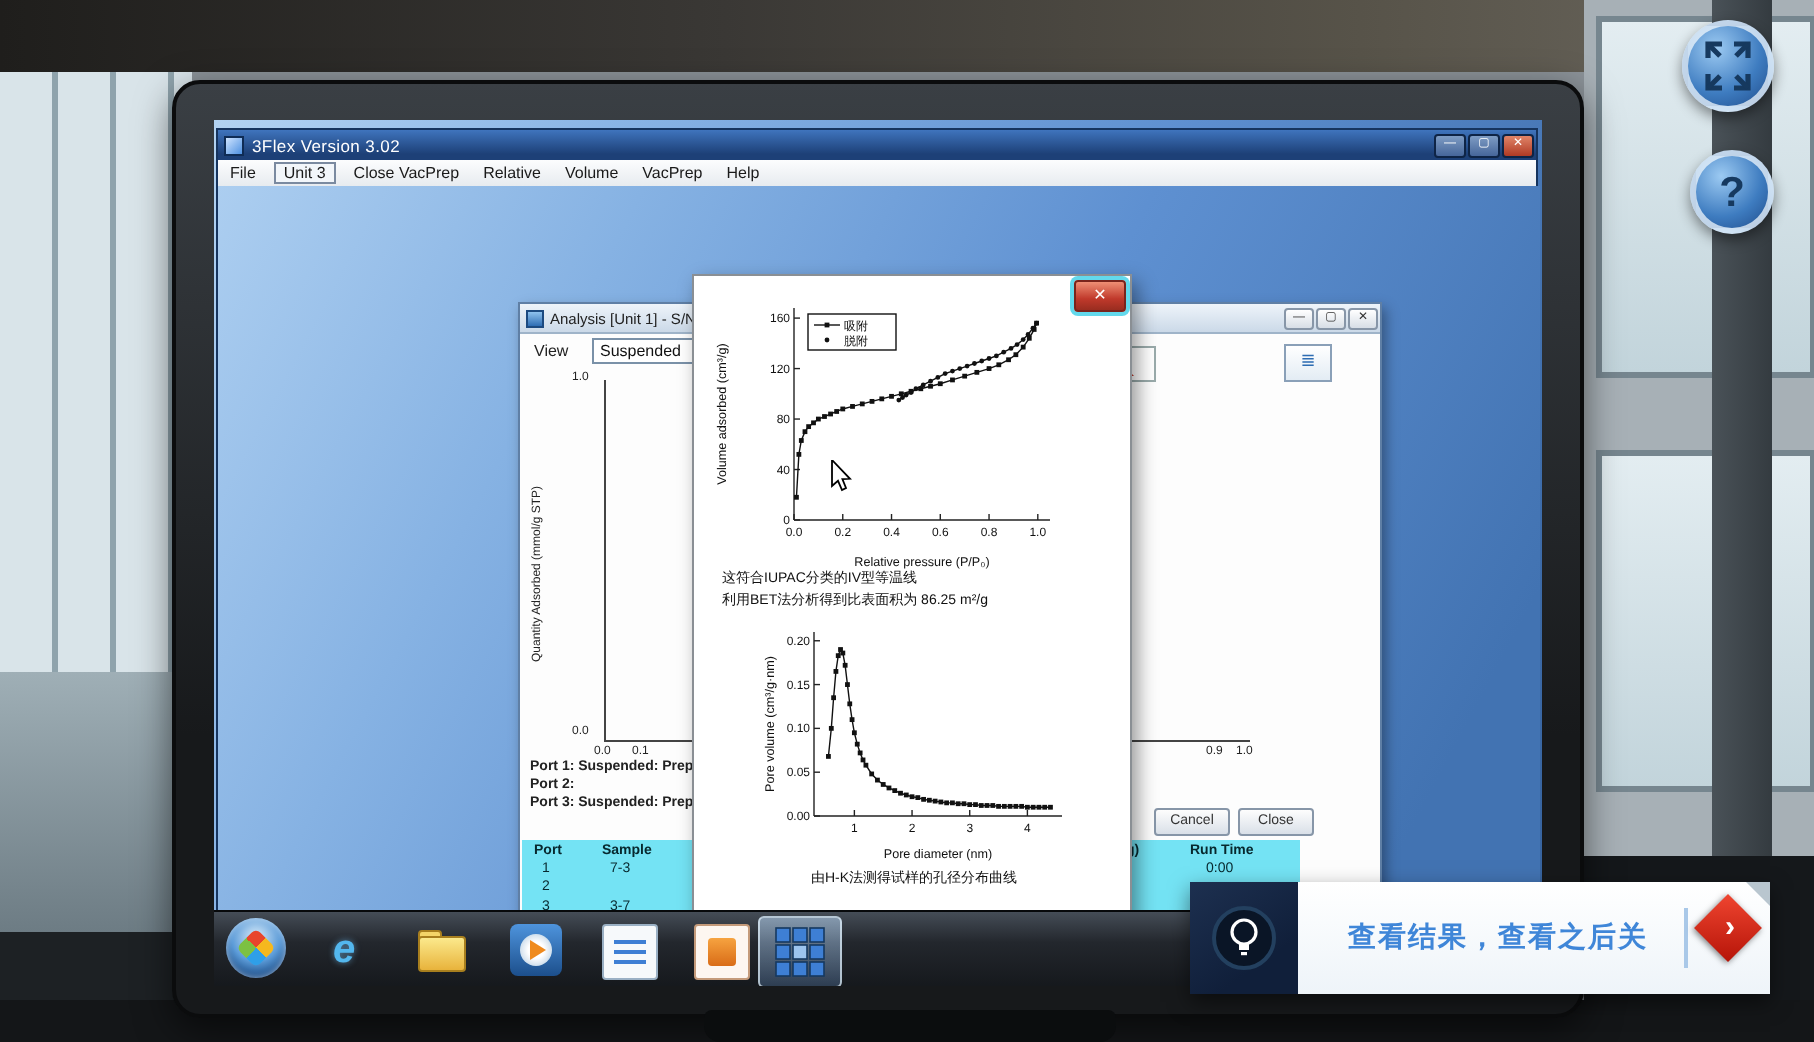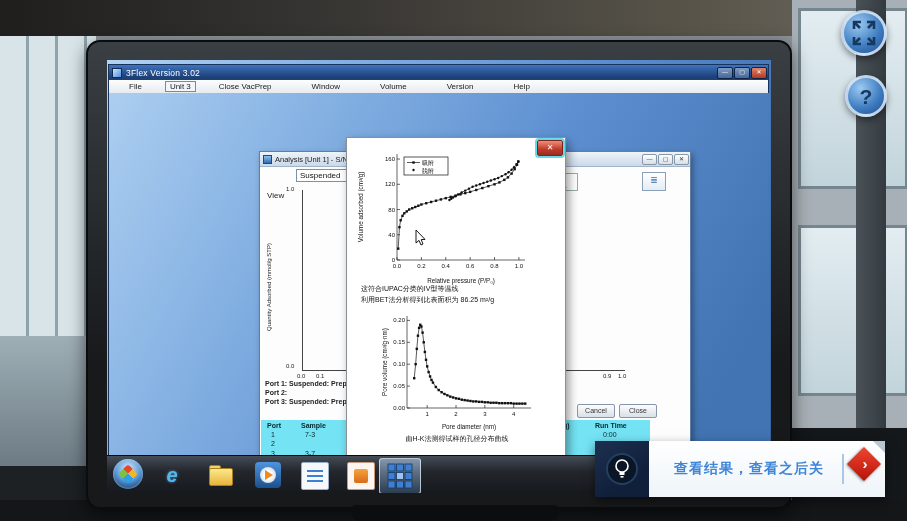"File" .menu-item { padding: 0 20px -> 0 6px }
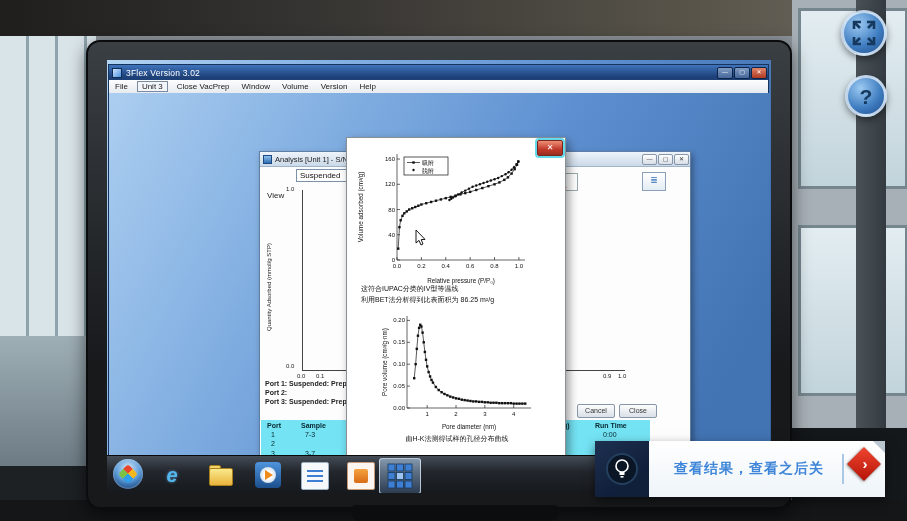"Window" span.menu-item { text: Window -> Relative }
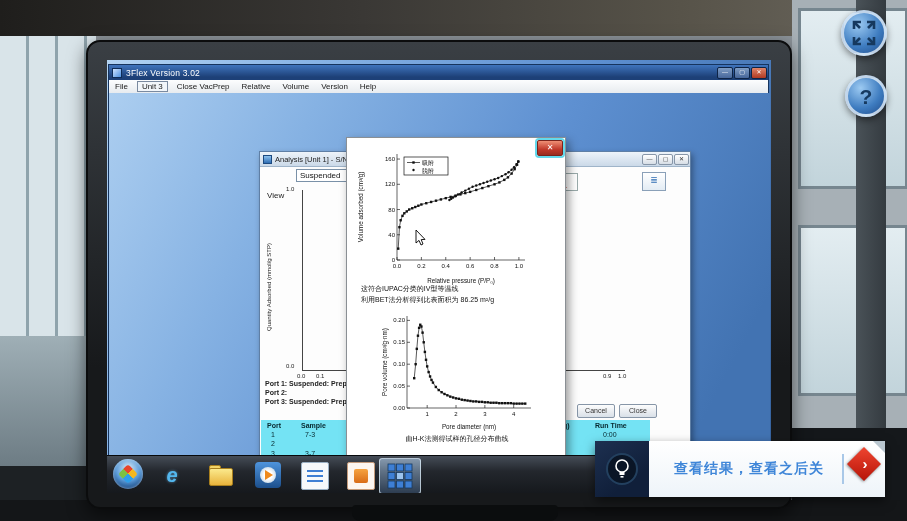"Version" span.menu-item { text: Version -> VacPrep }
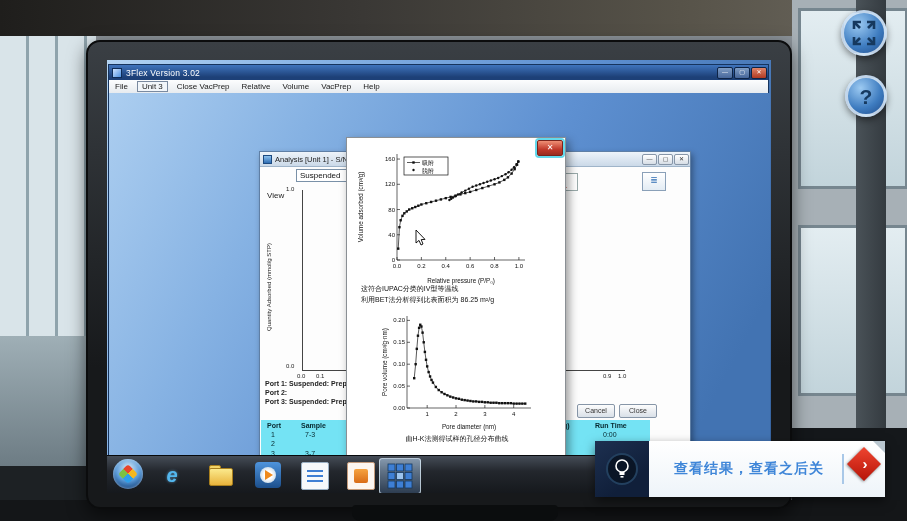"View" #an-view-label { margin-top: 20px -> none }
